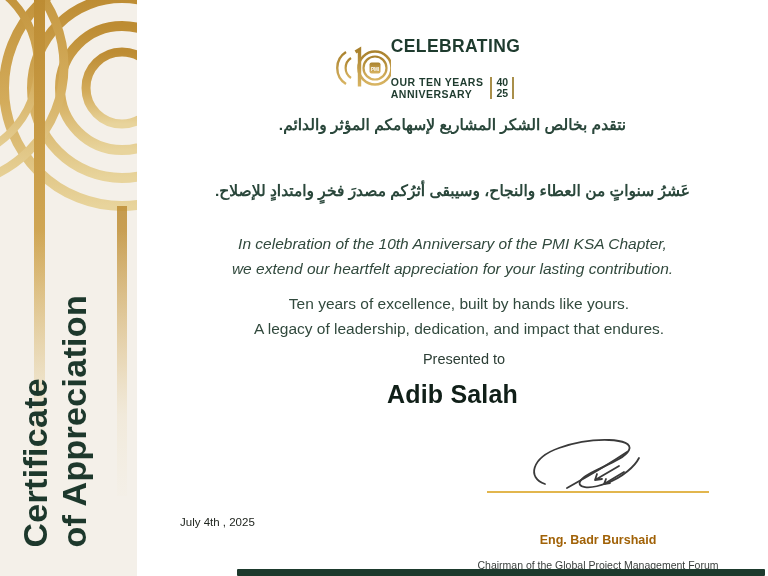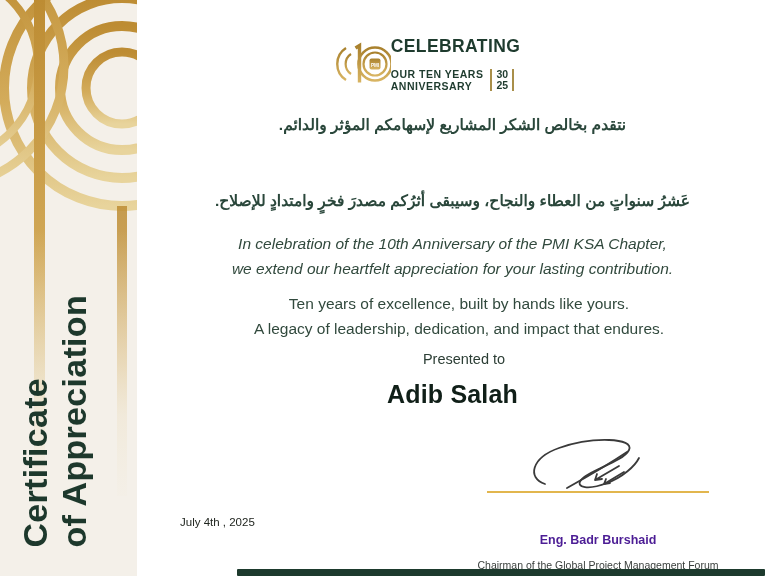"OUR TEN YEARS" .sub-row { margin-top: 11px -> 19px }
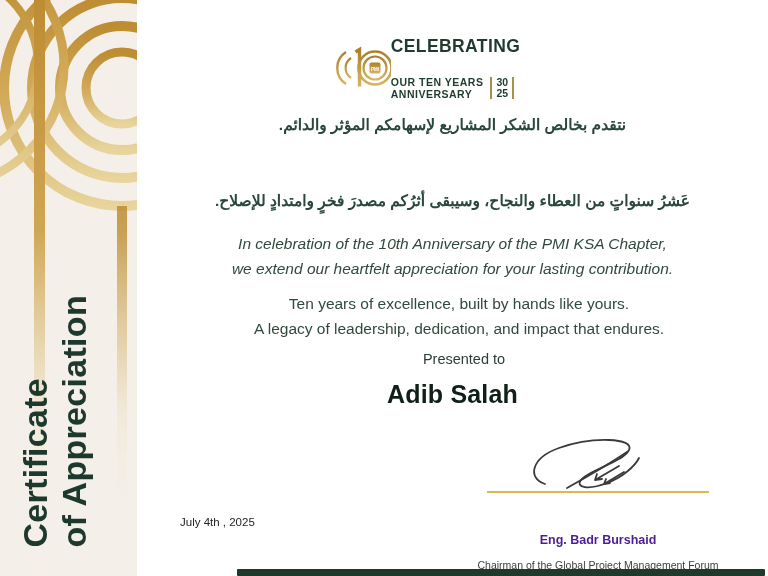"30" div { text: 30 -> 40 }
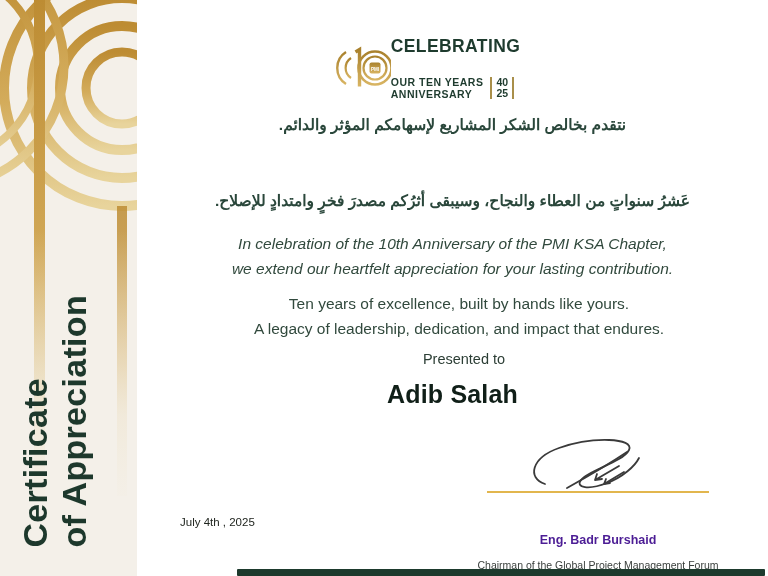"عَشرُ سنواتٍ من العطاء والنجاح،" .arabic2 { top: 189px -> 179px }
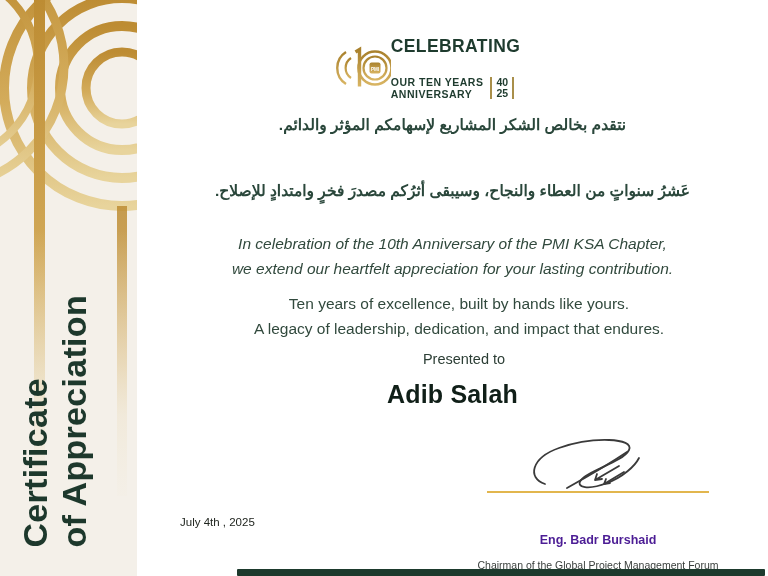"Eng. Badr Burshaid" .sig-name { color: #4c1d95 -> #a16207 }
